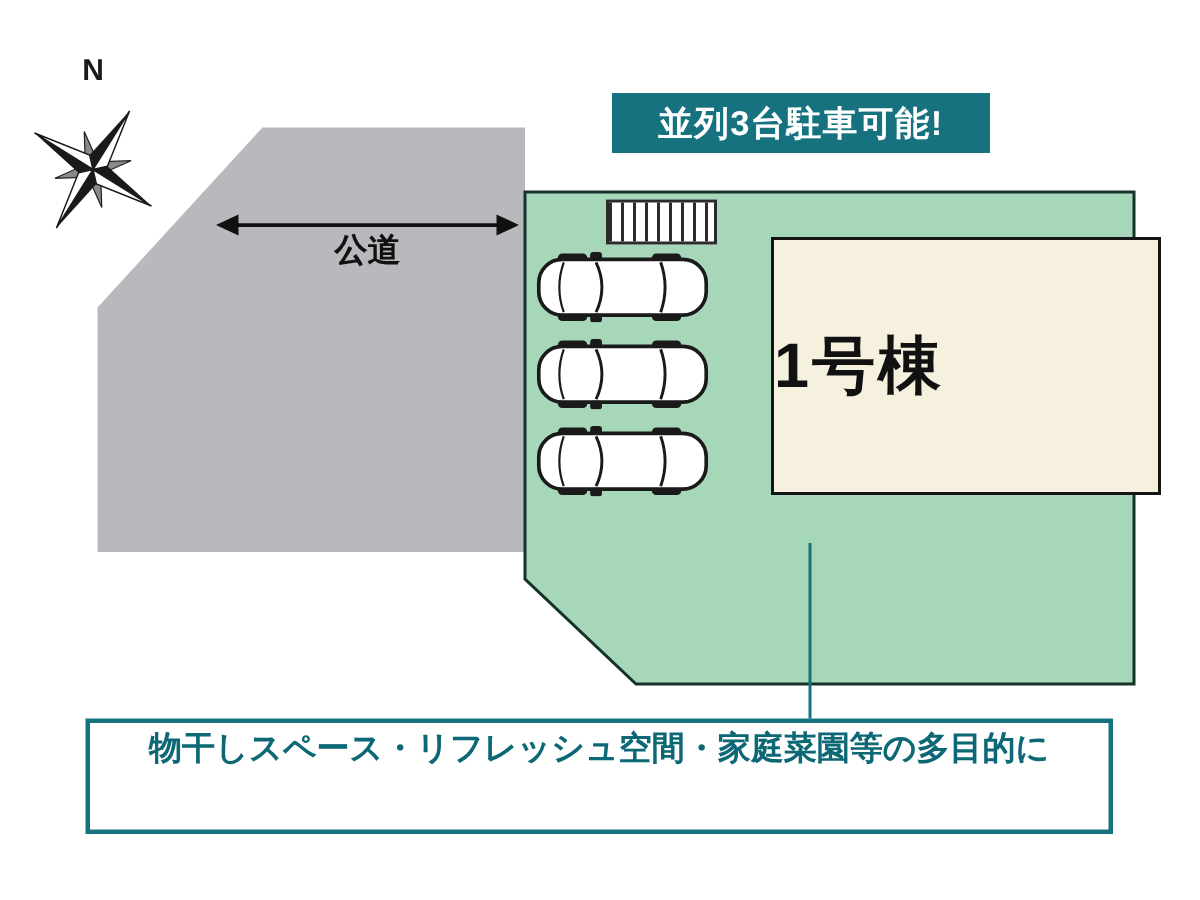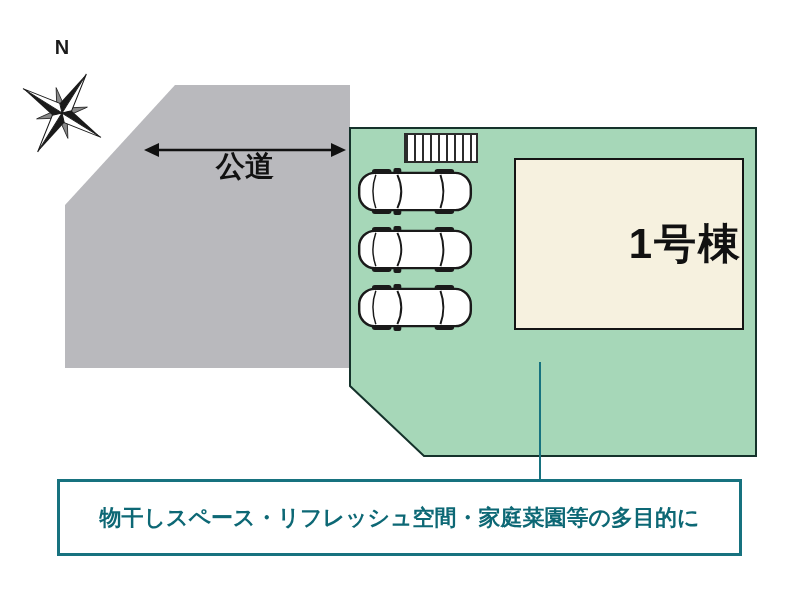"並列3台駐車可能!" div.abs { html: none -> <div> <span>並列3台駐車可能!</span> </div> }
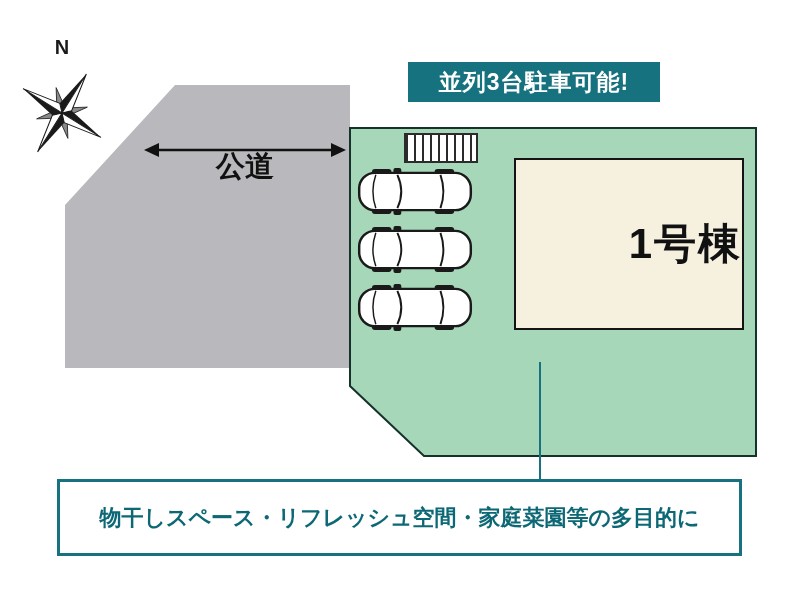"公道" #road-label { font-size: 29px -> 22px }
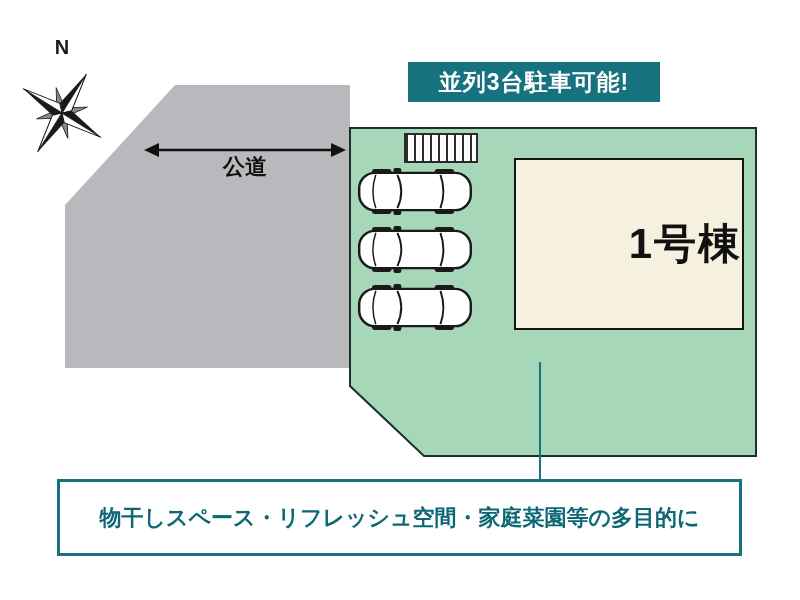"1号棟" #building { justify-content: flex-end -> flex-start; width: 230px -> 260px }
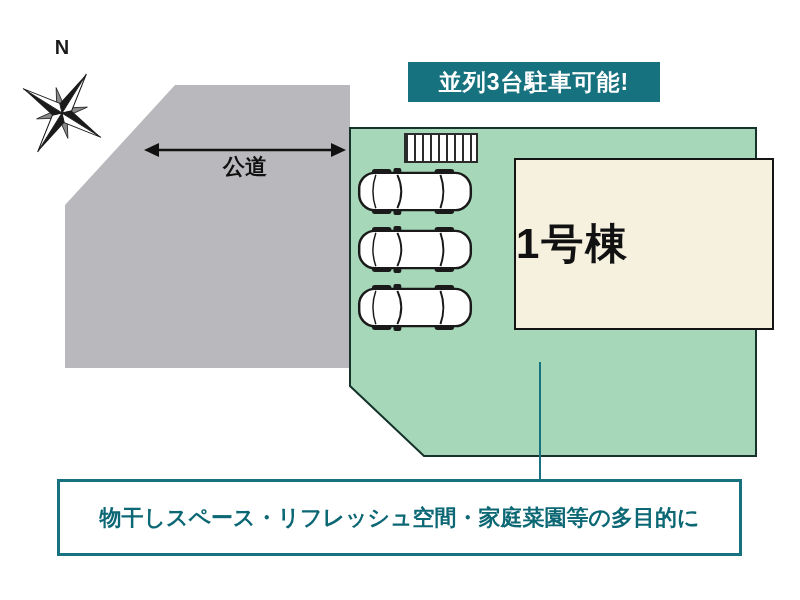"物干しスペース・リフレッシュ空間・家庭菜園等の多目的に" #note-box { justify-content: center -> none }
